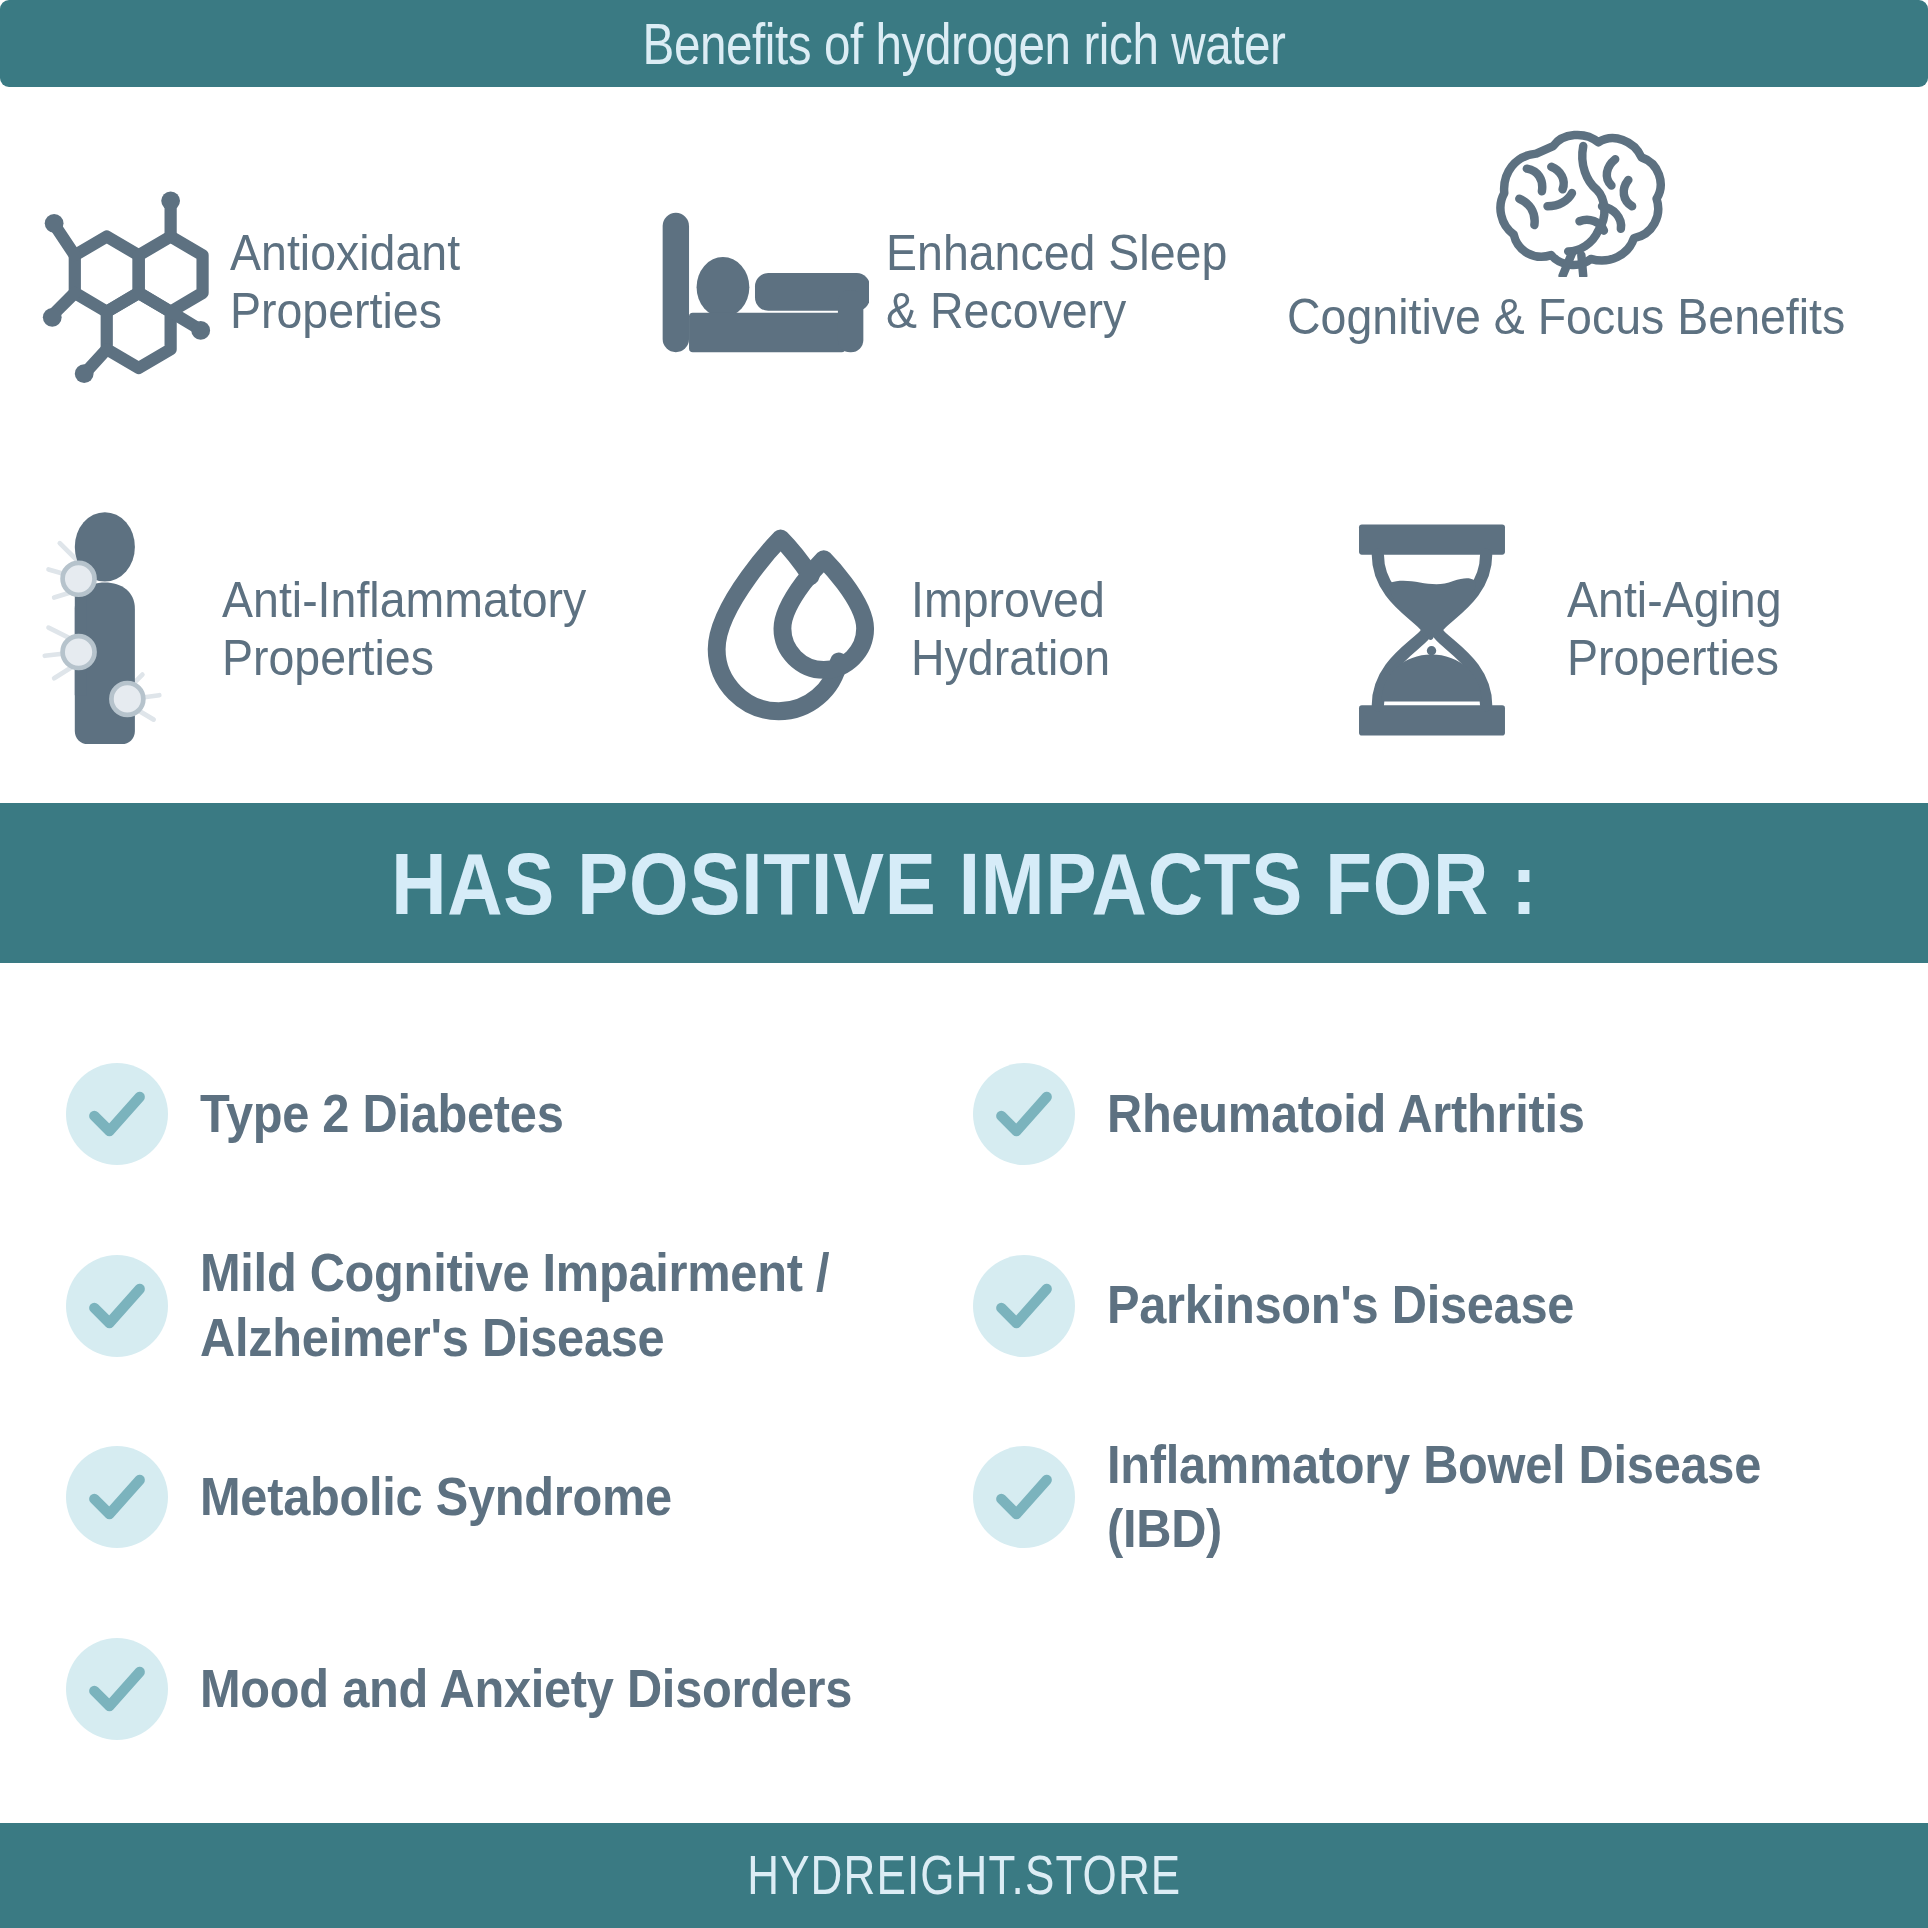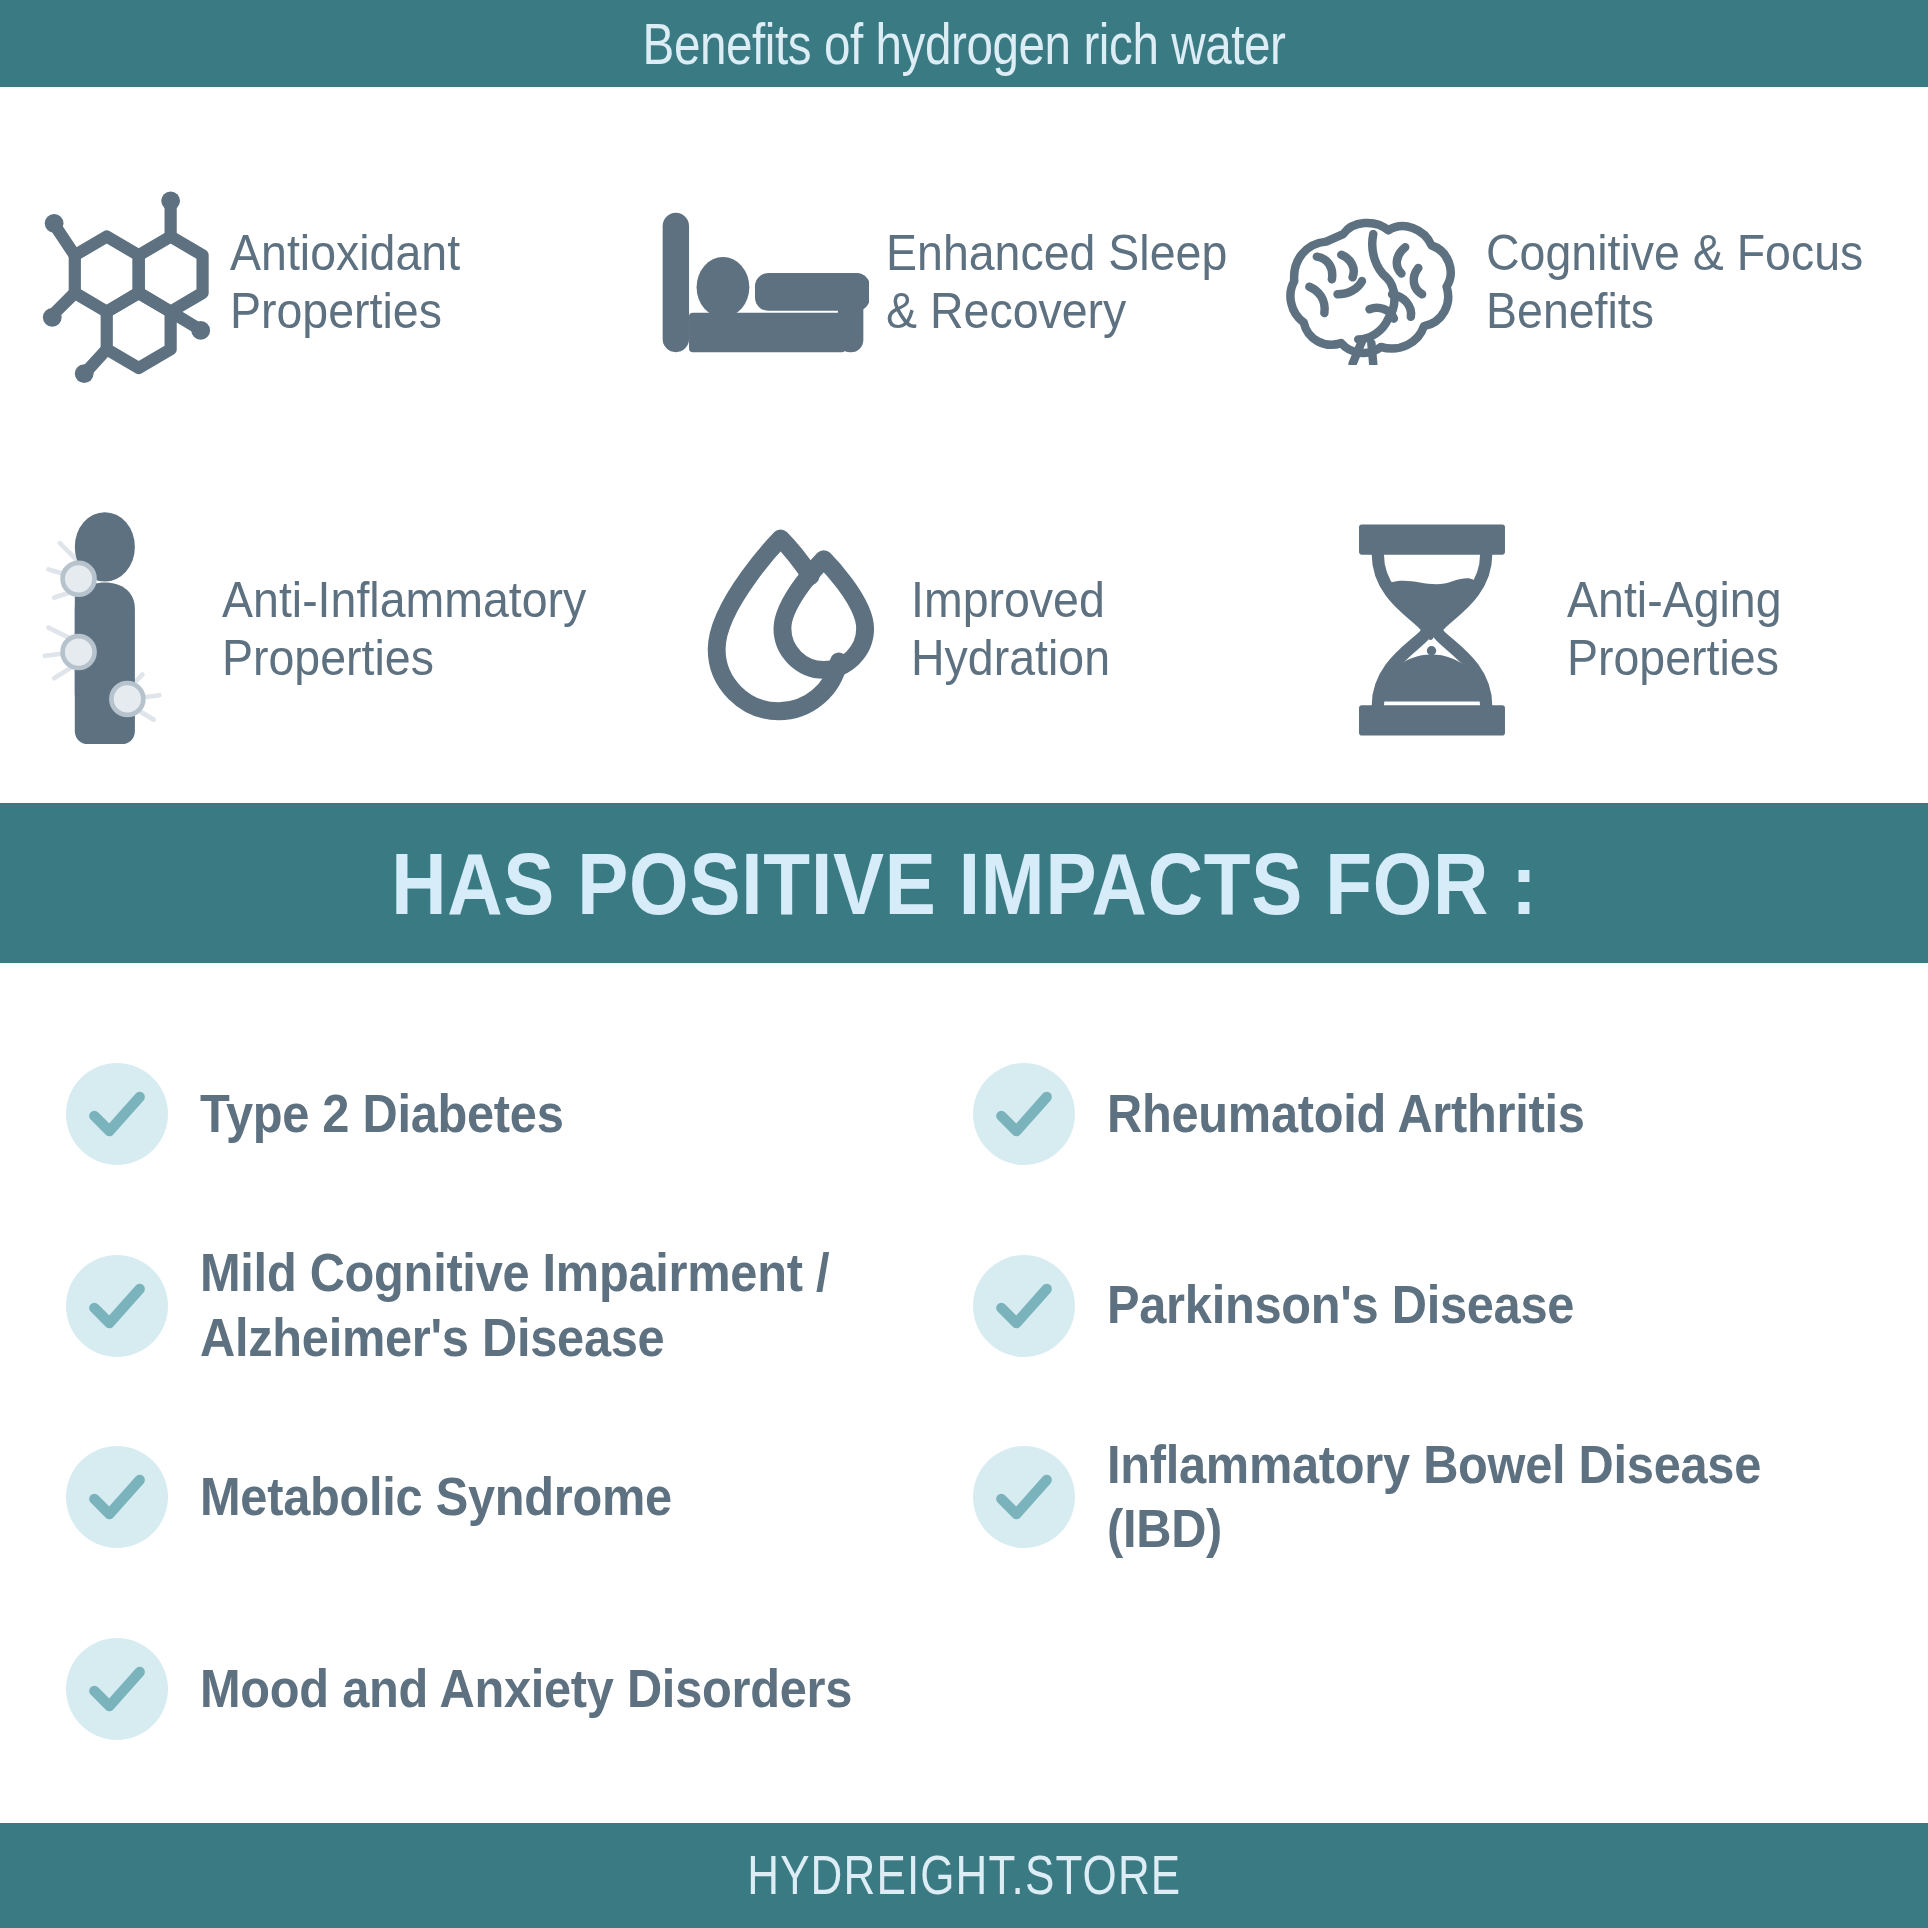"Benefits of hydrogen rich water" .header-band { border-radius: none -> 9px }
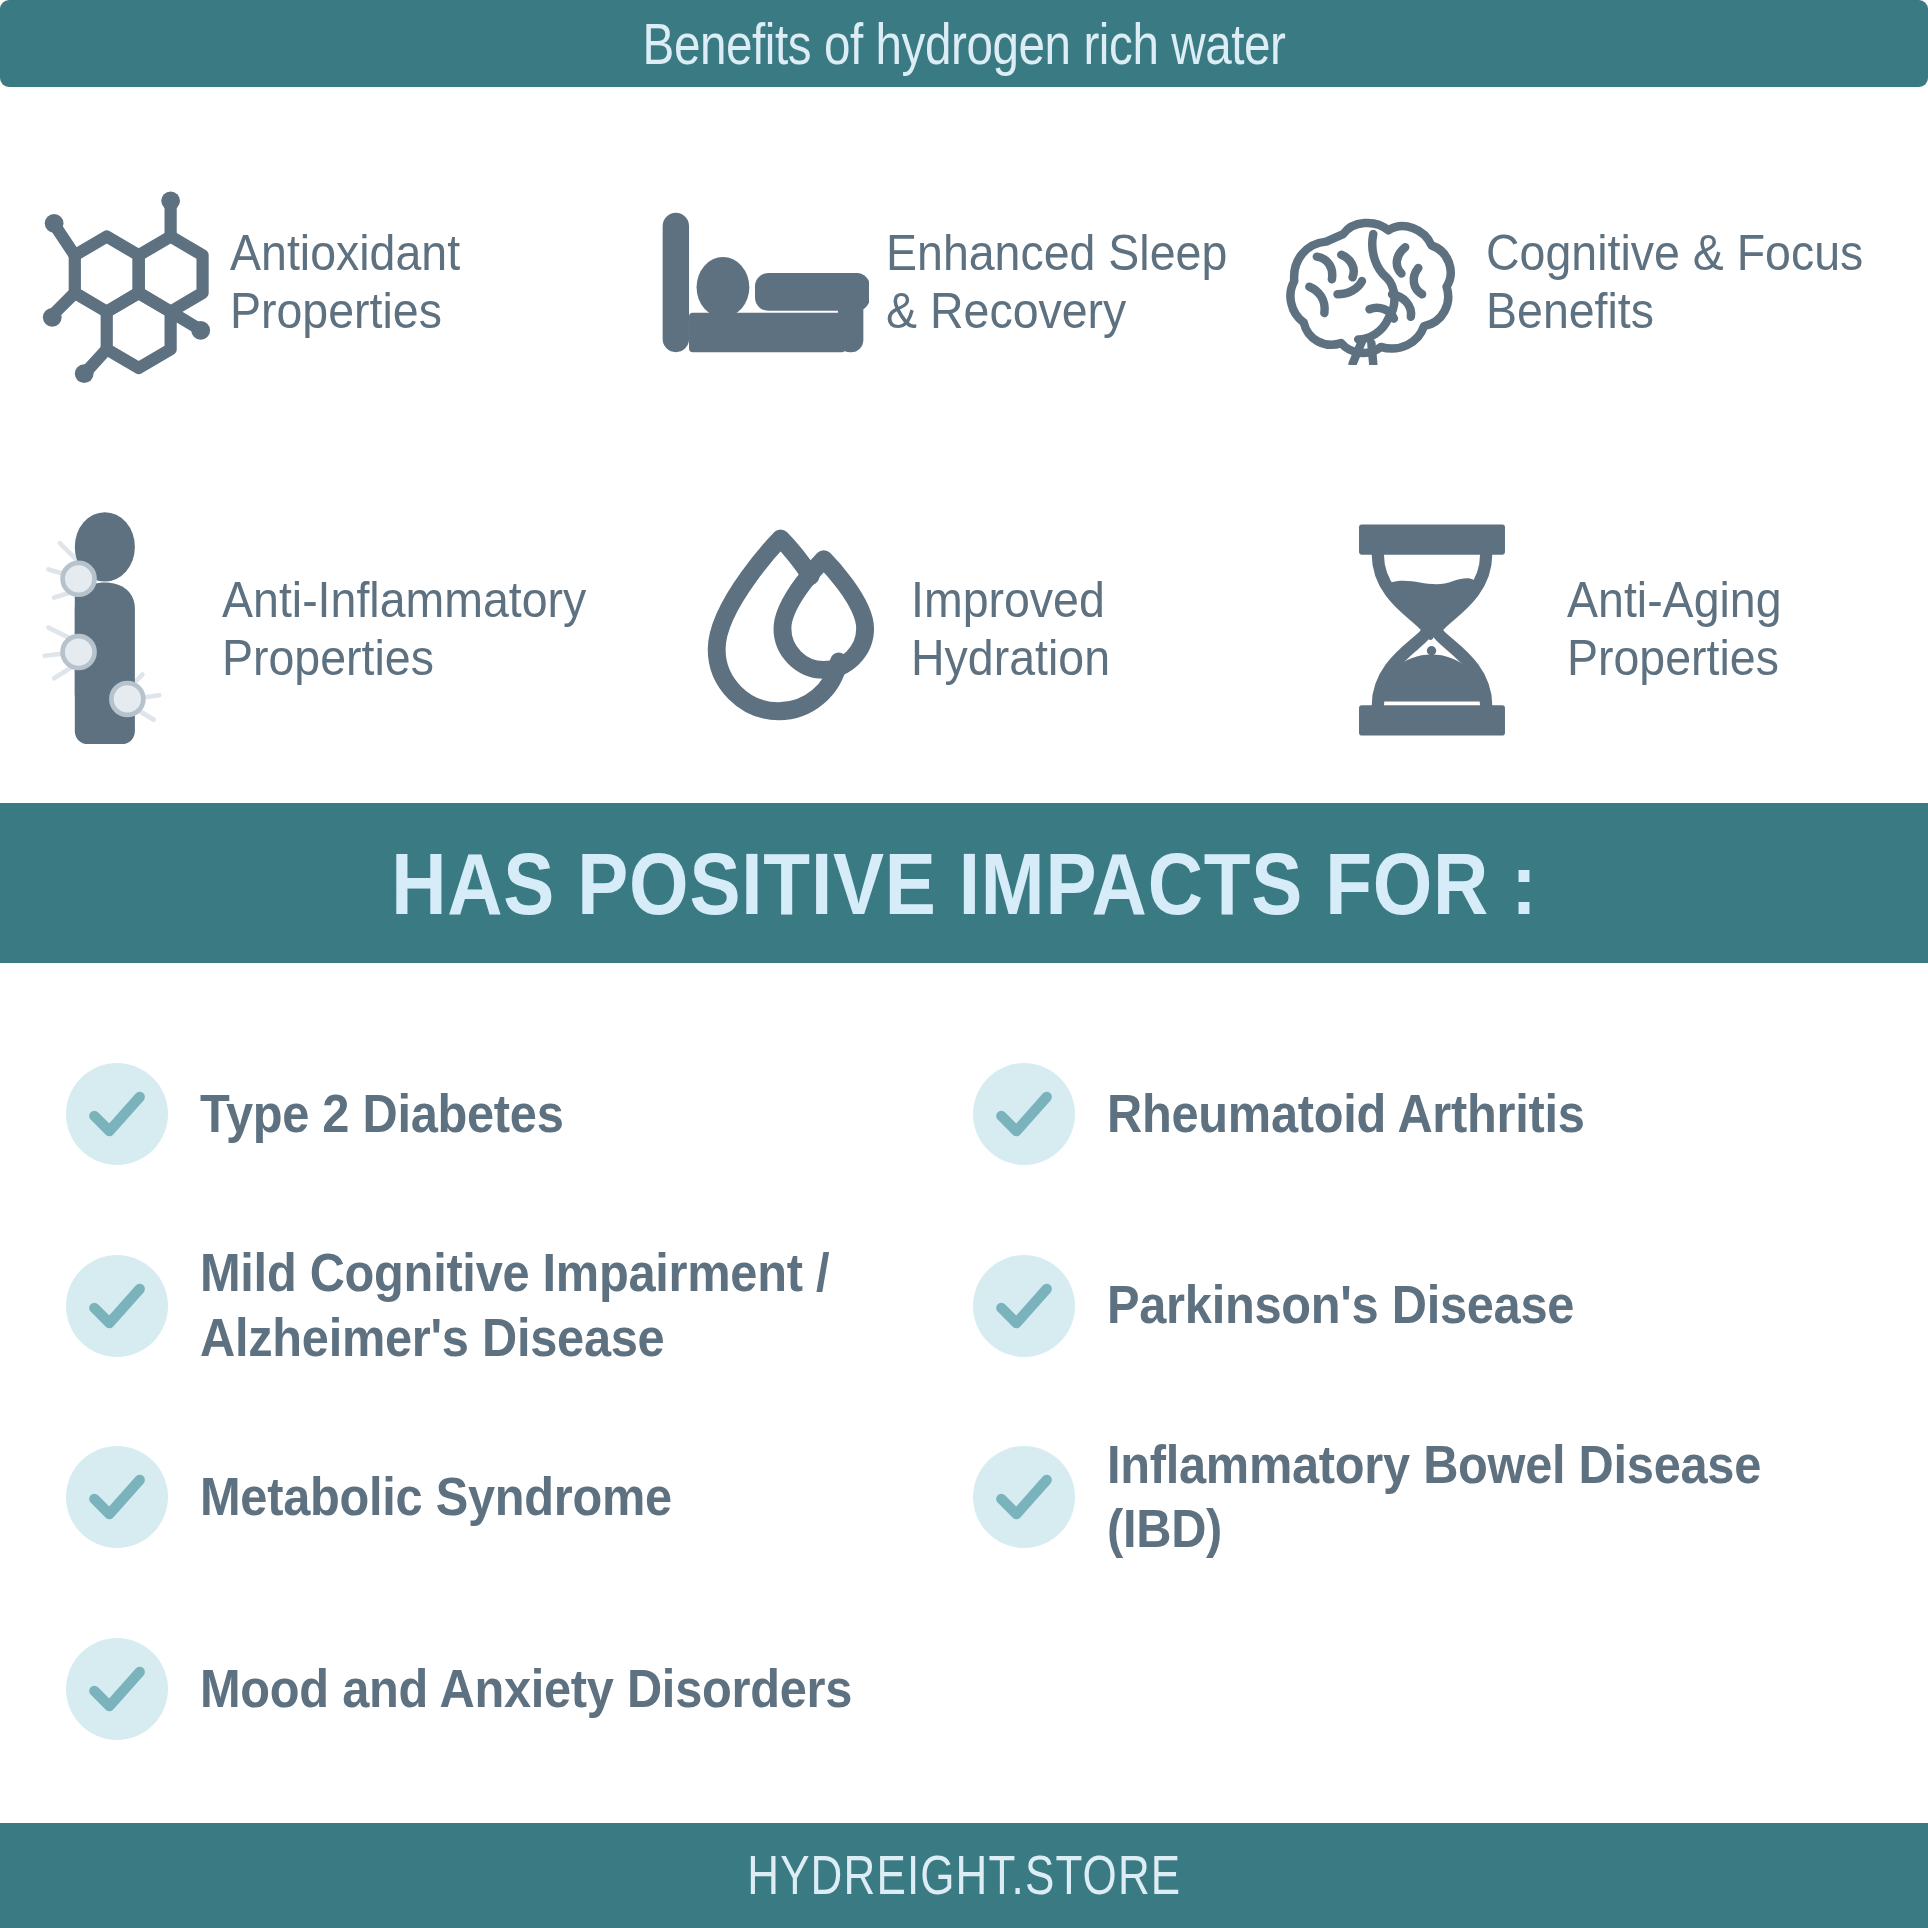"Cognitive & Focus Benefits" .b-cognitive { flex-direction: none -> column }
